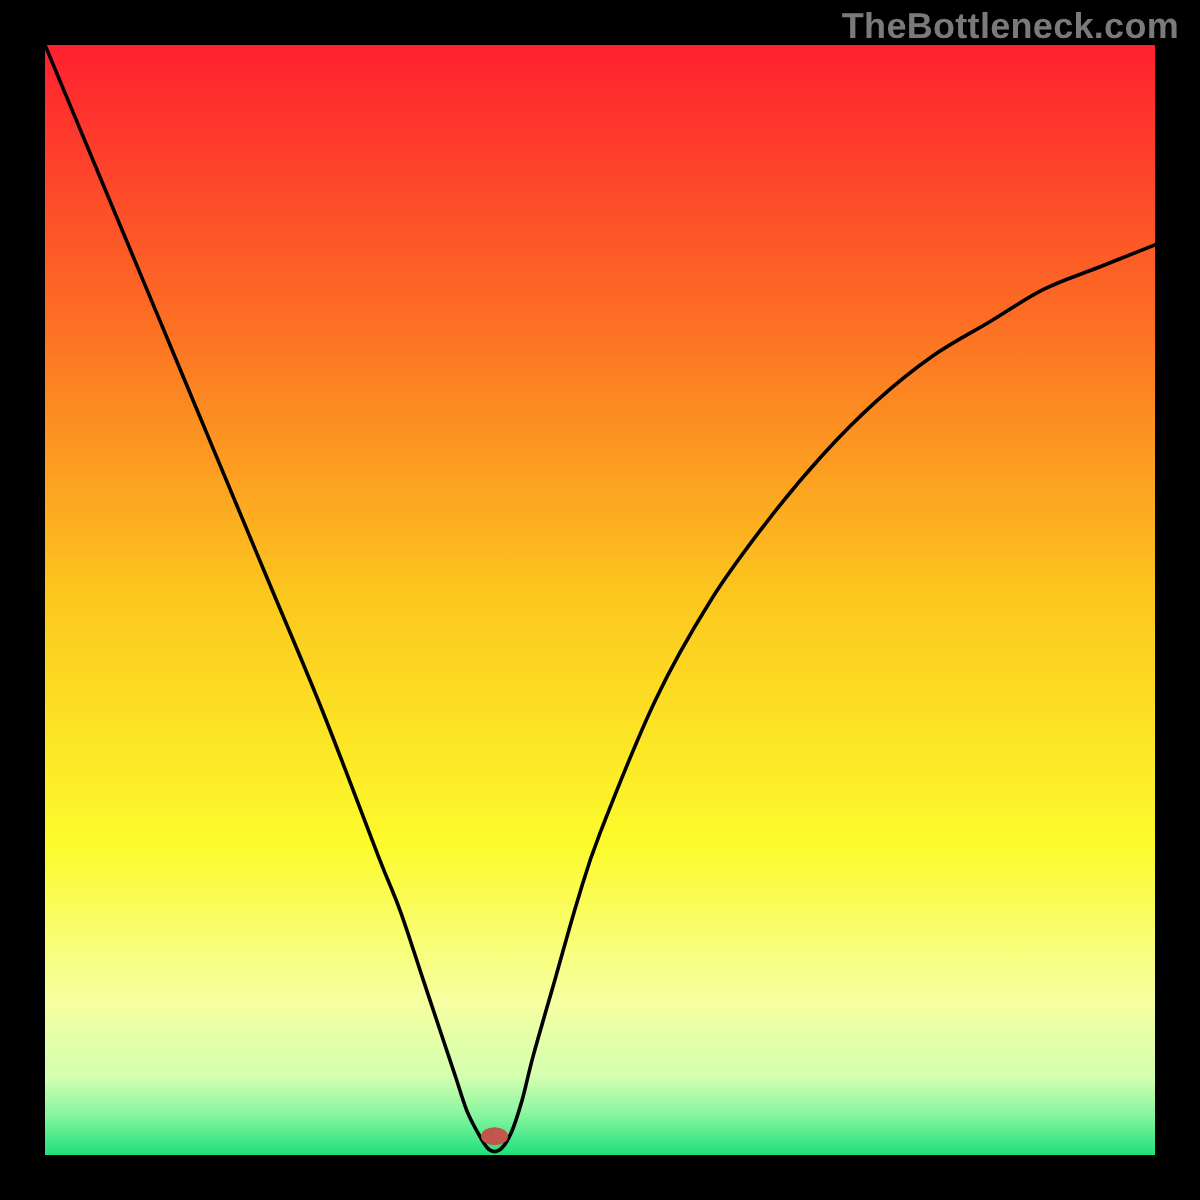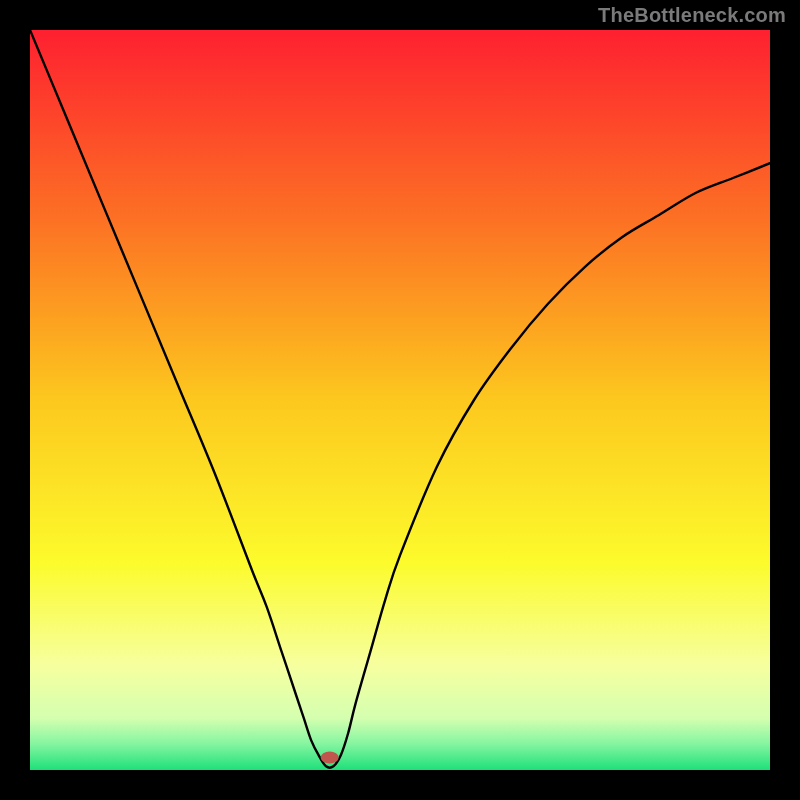"TheBottleneck.com" .watermark { font-size: 20px -> 24px }
